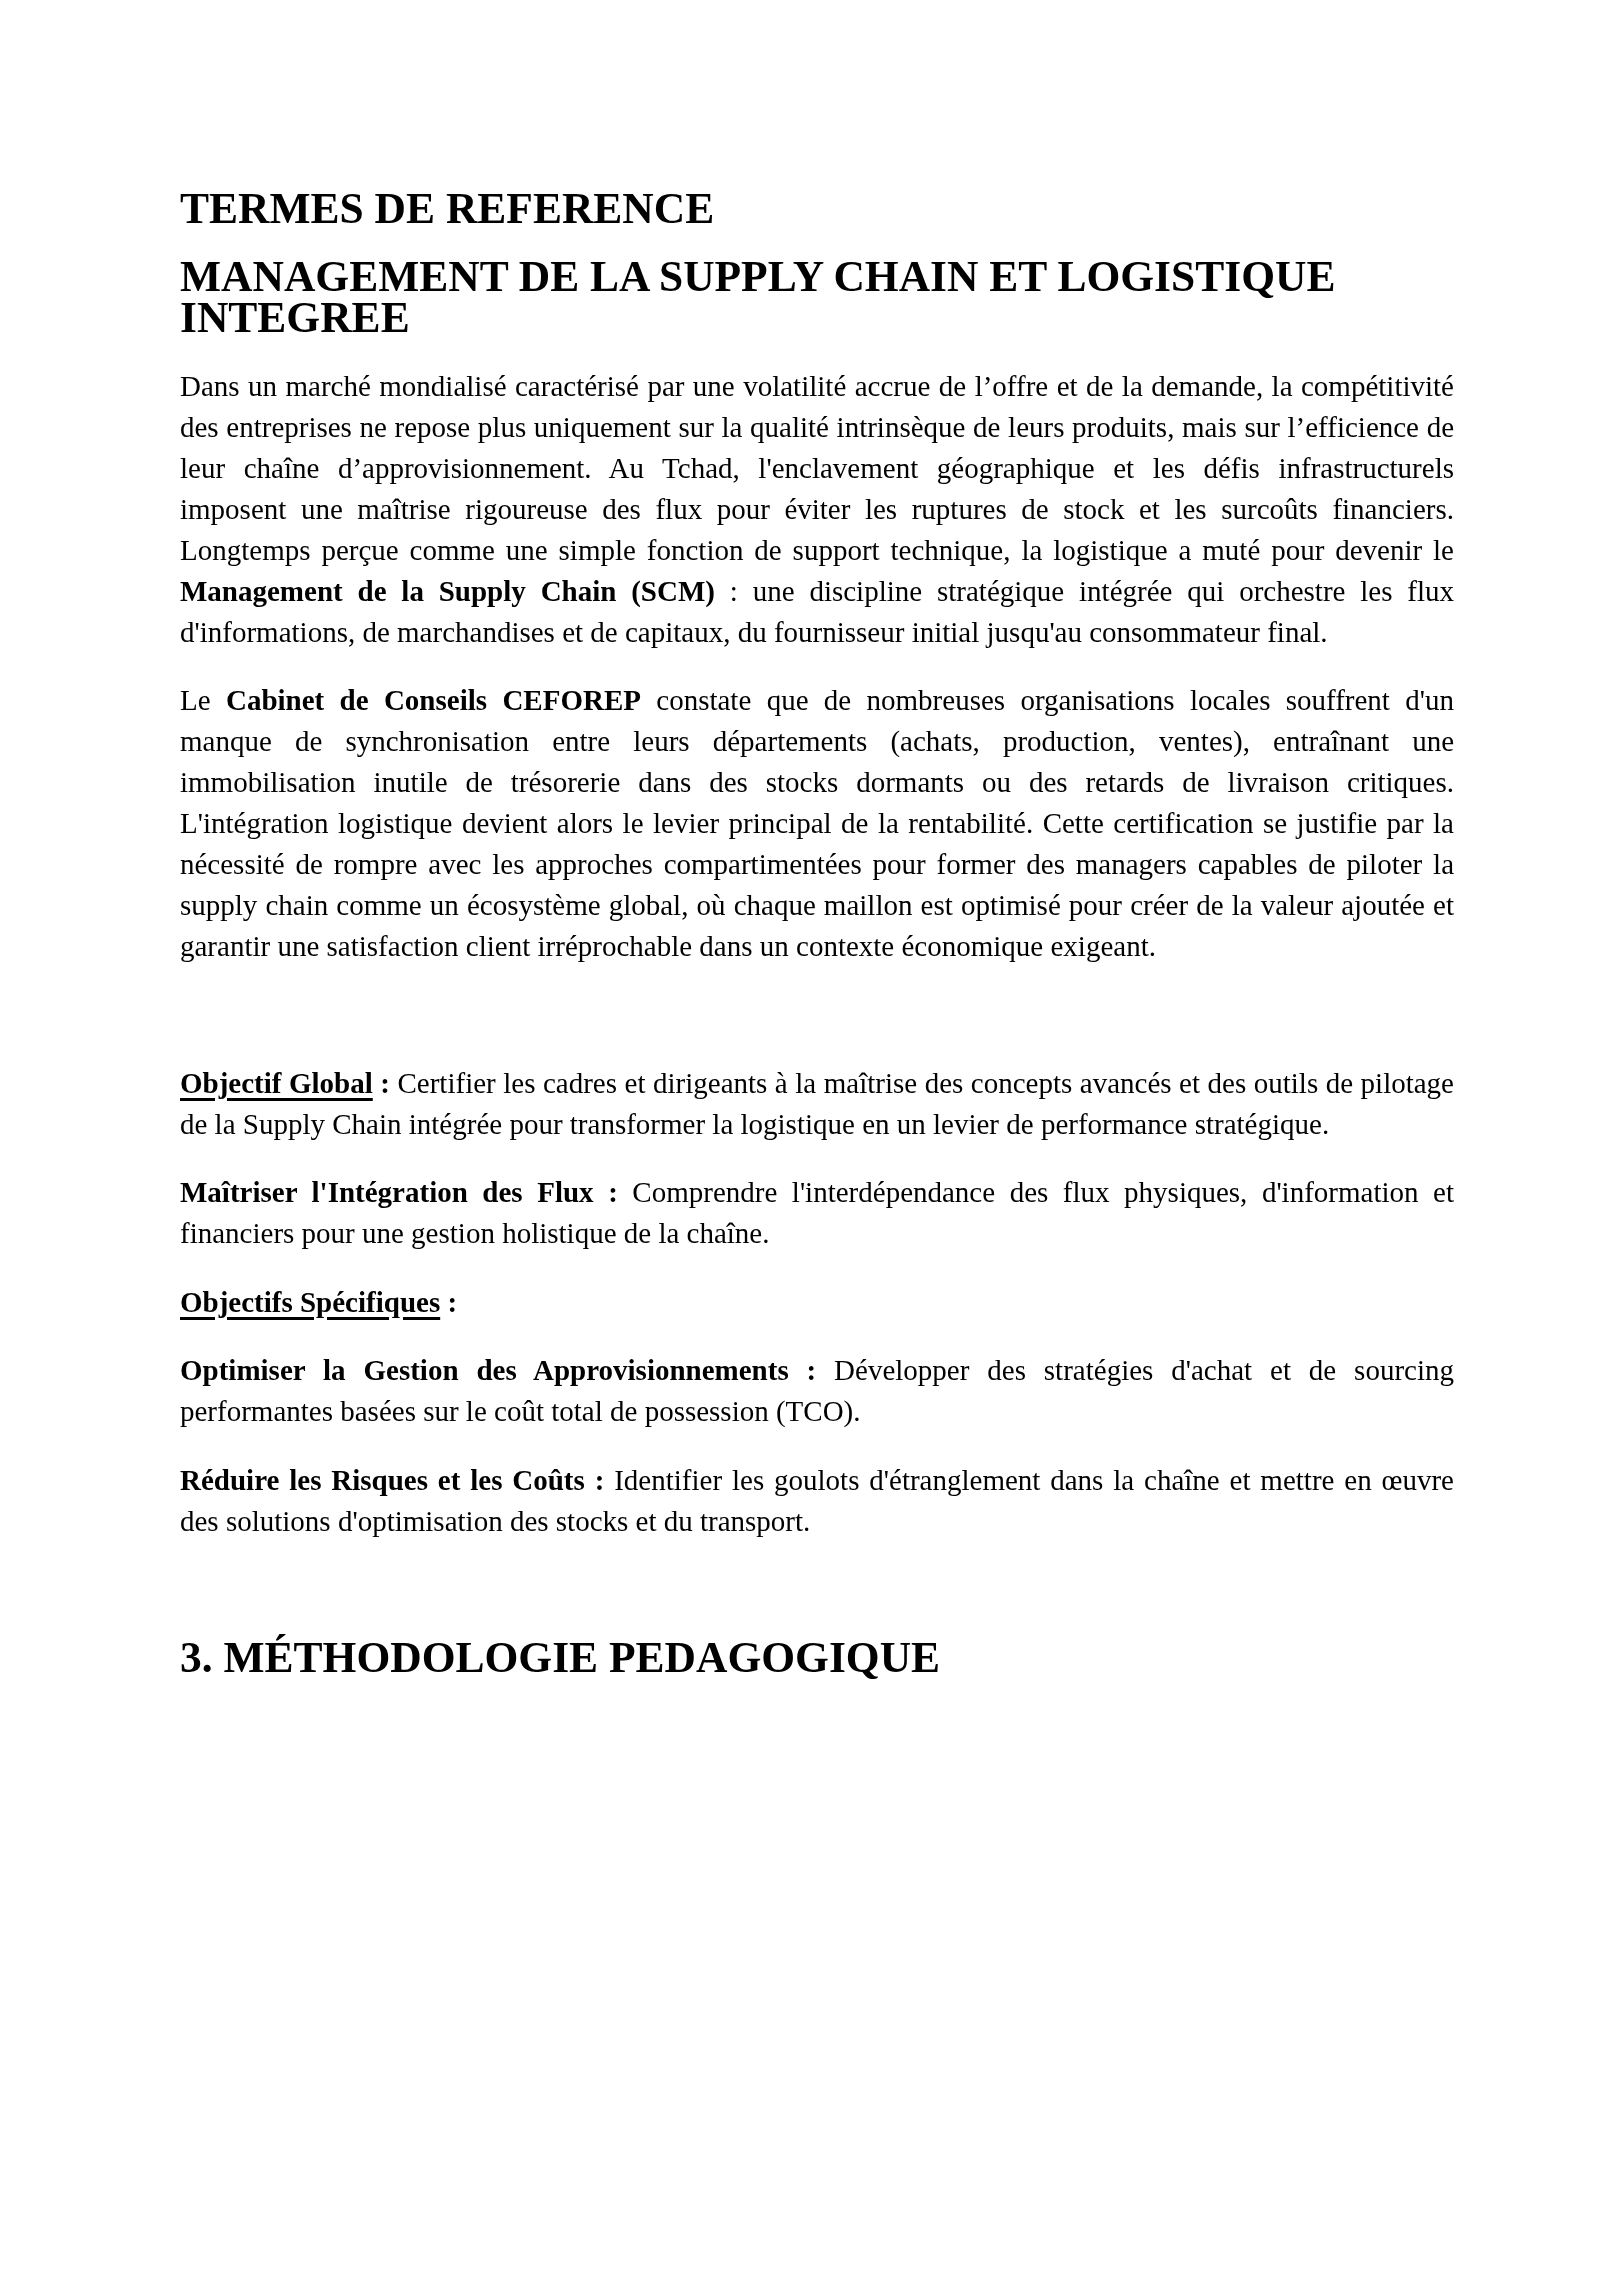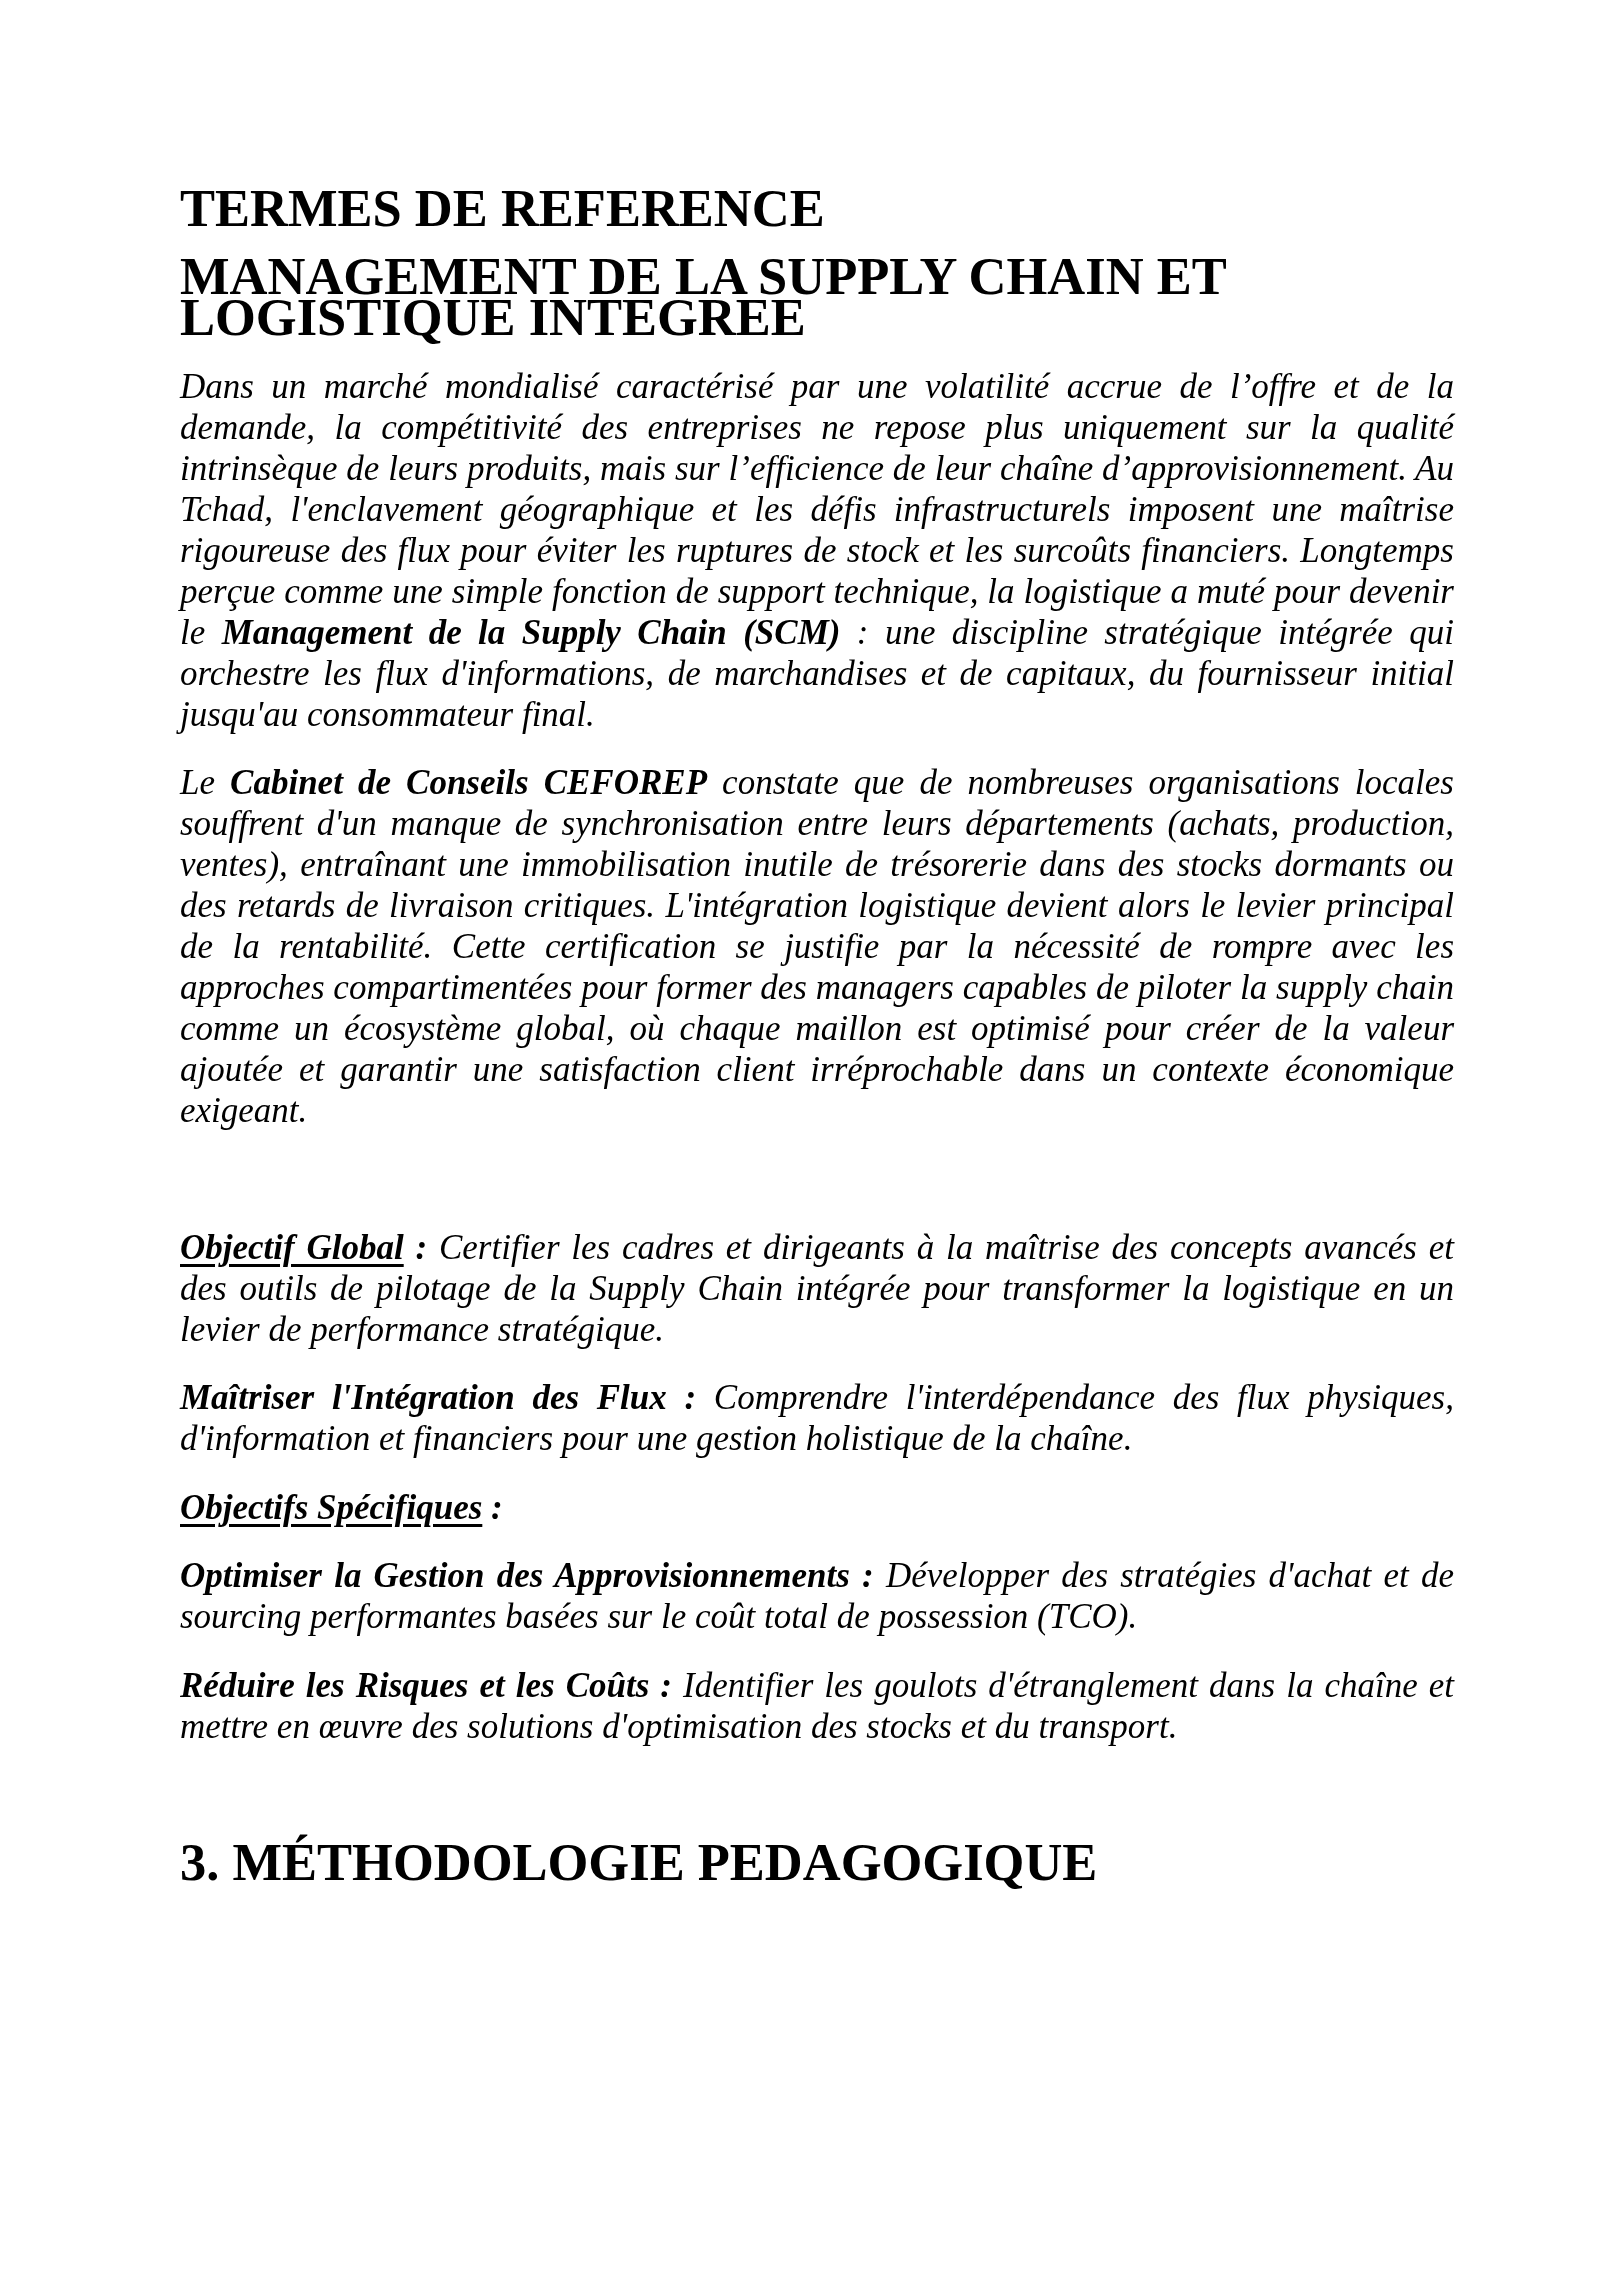"TERMES DE REFERENCE" .page { font-size: 35px -> 29px }
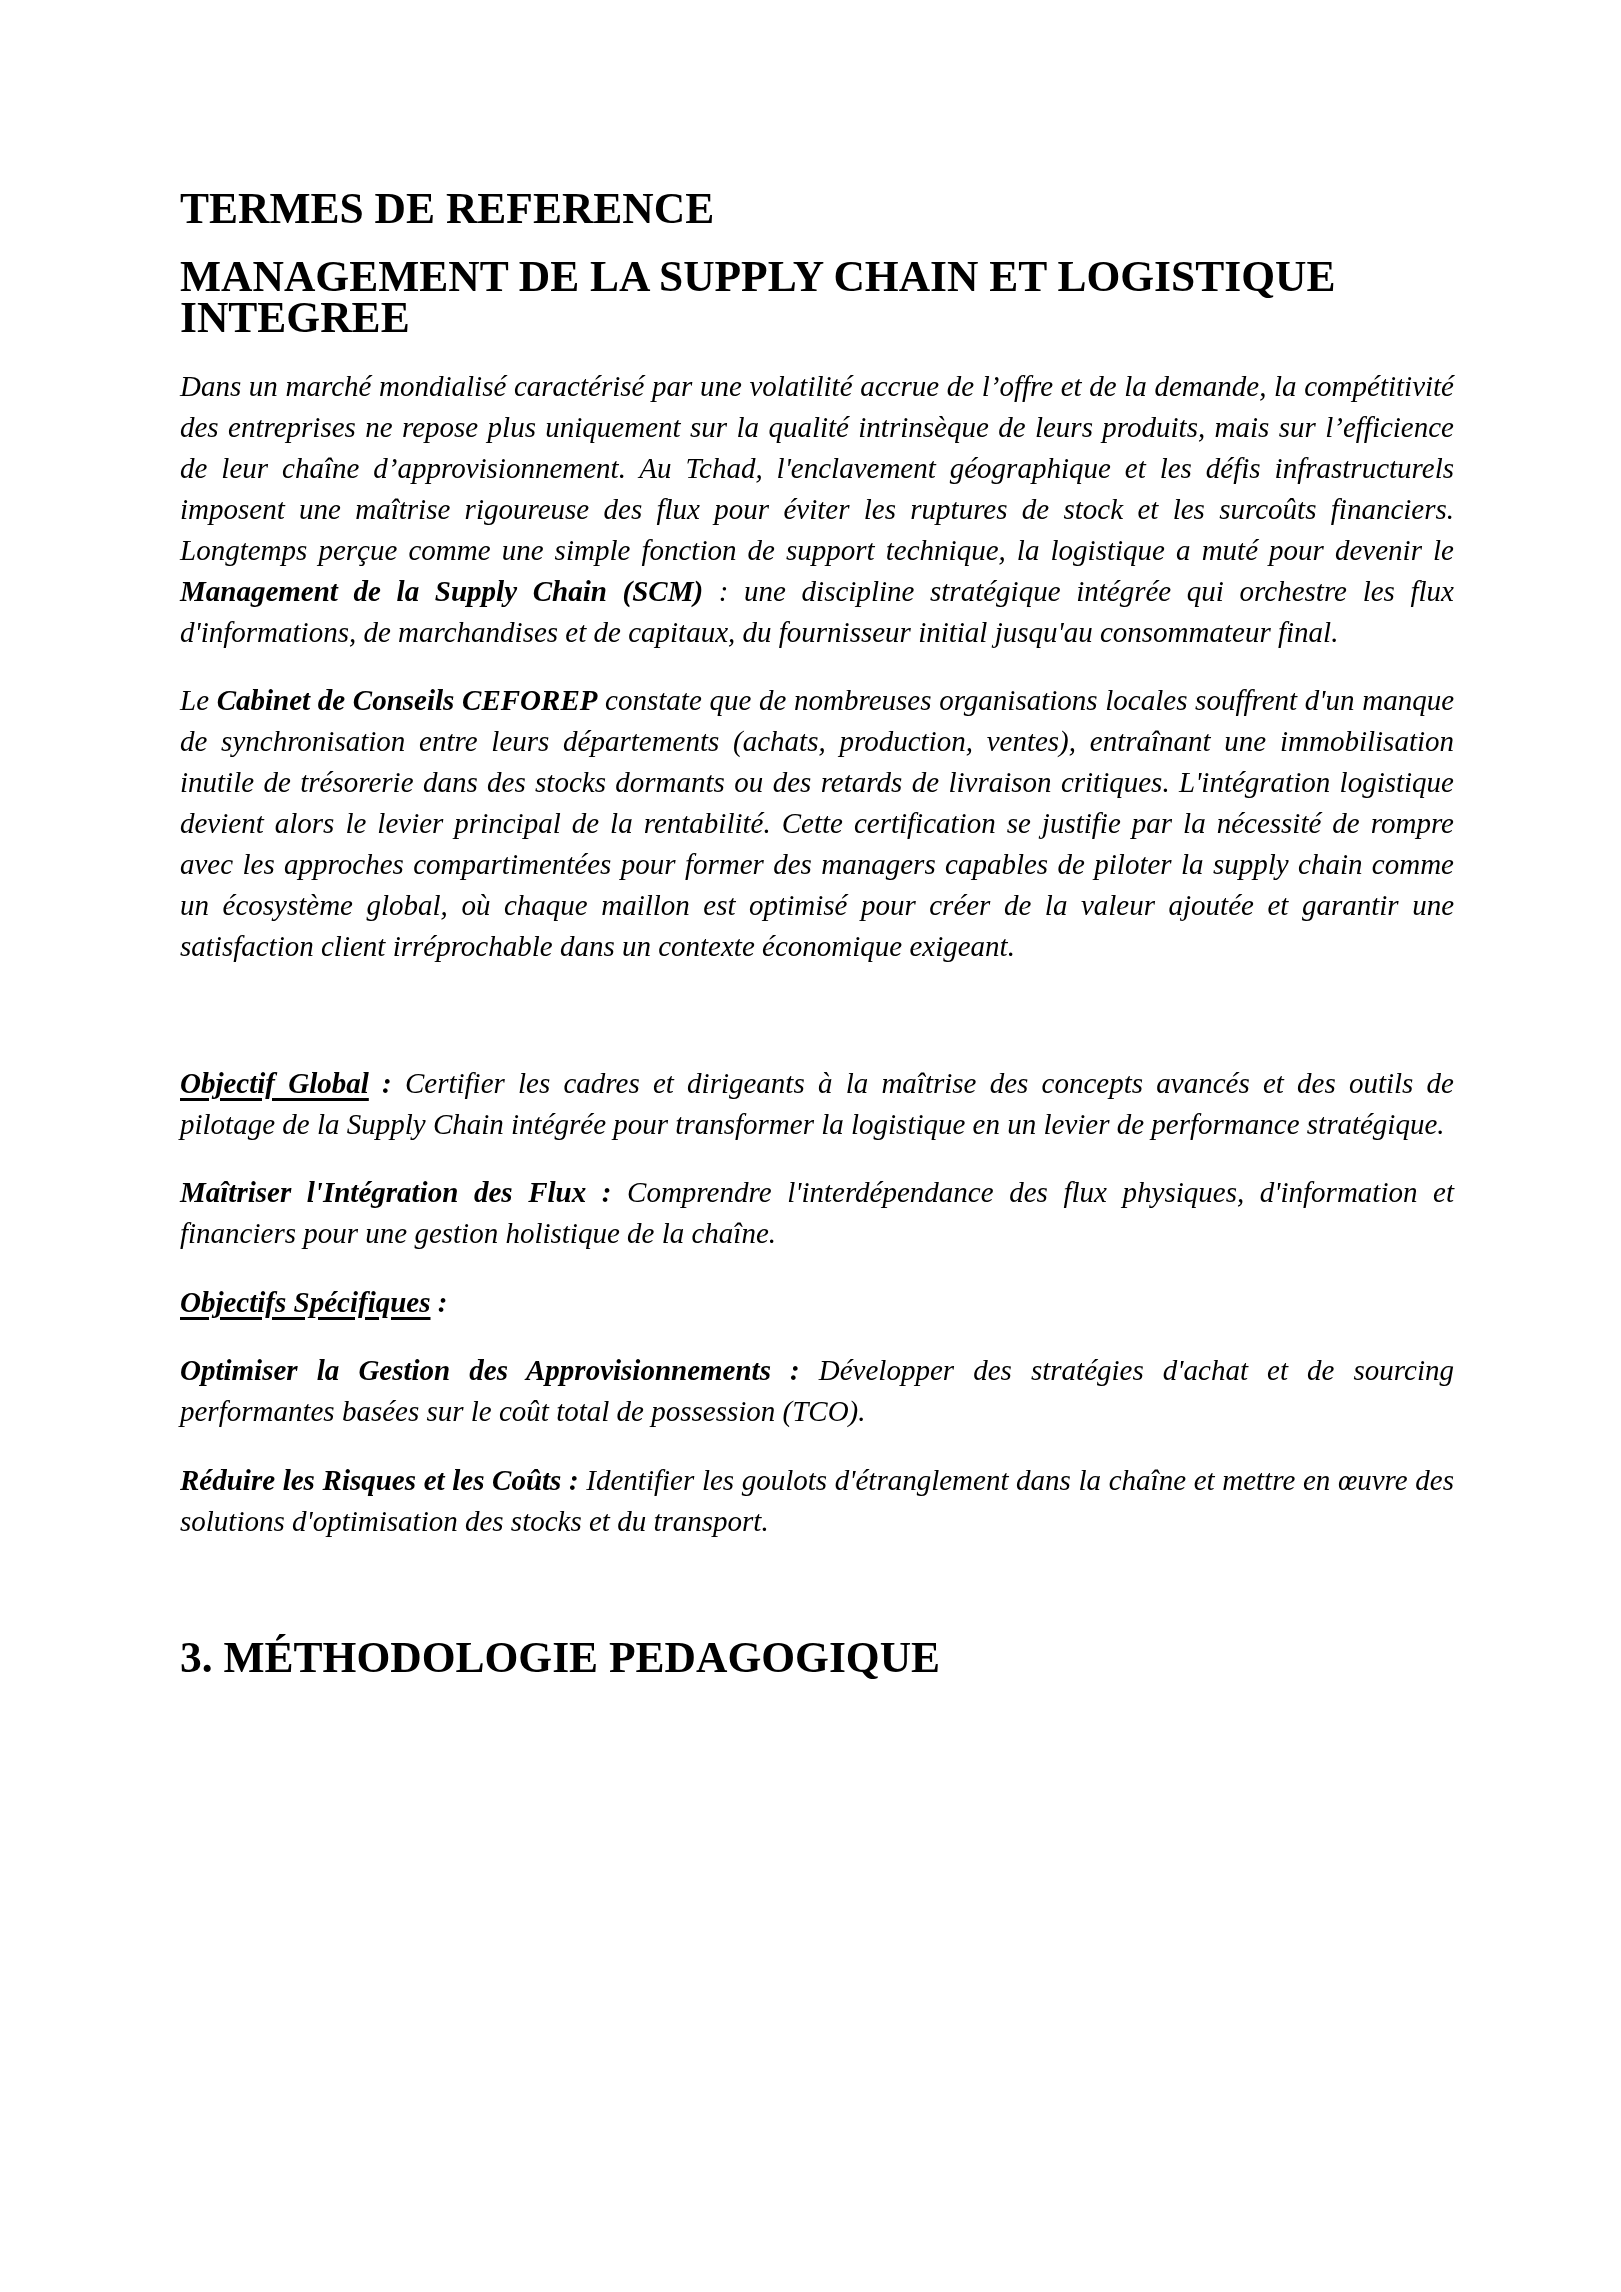"Dans un marché mondialisé caractérisé" .paragraph { font-style: italic -> none }
